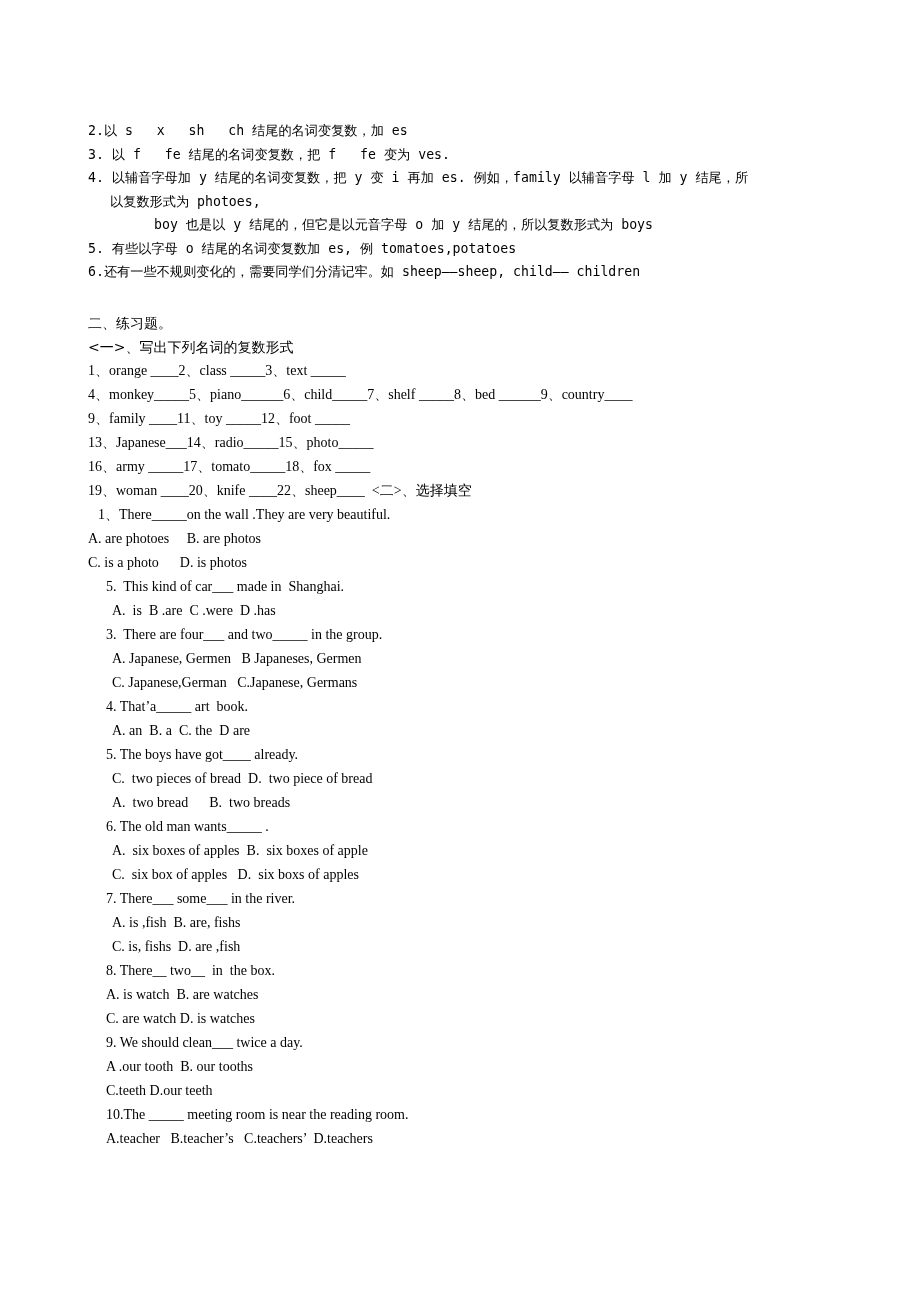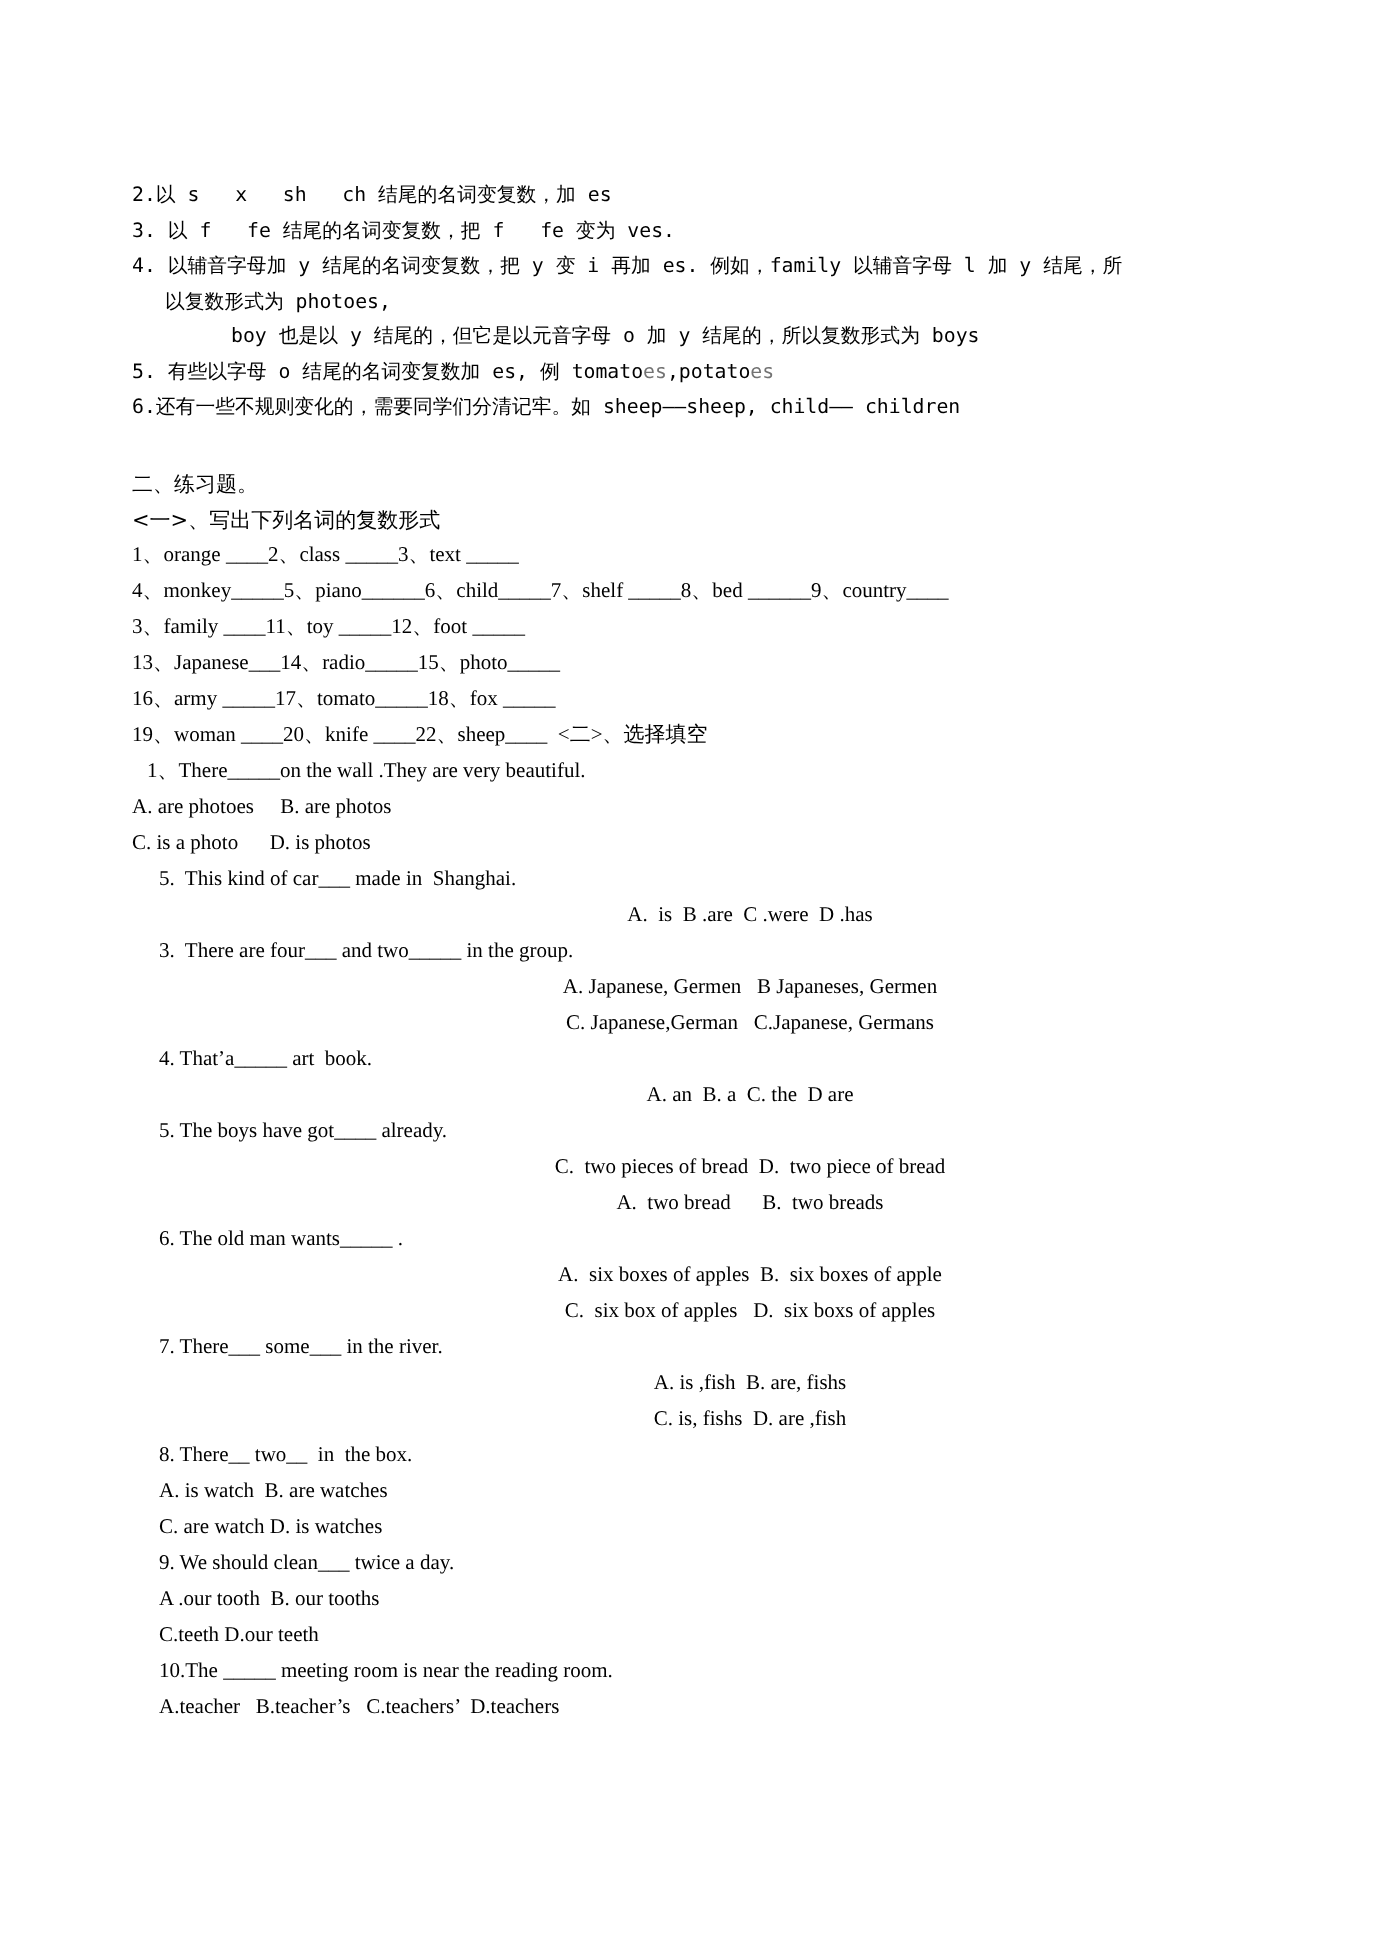"es" .hl-pink { color: #737373 -> #000000 }
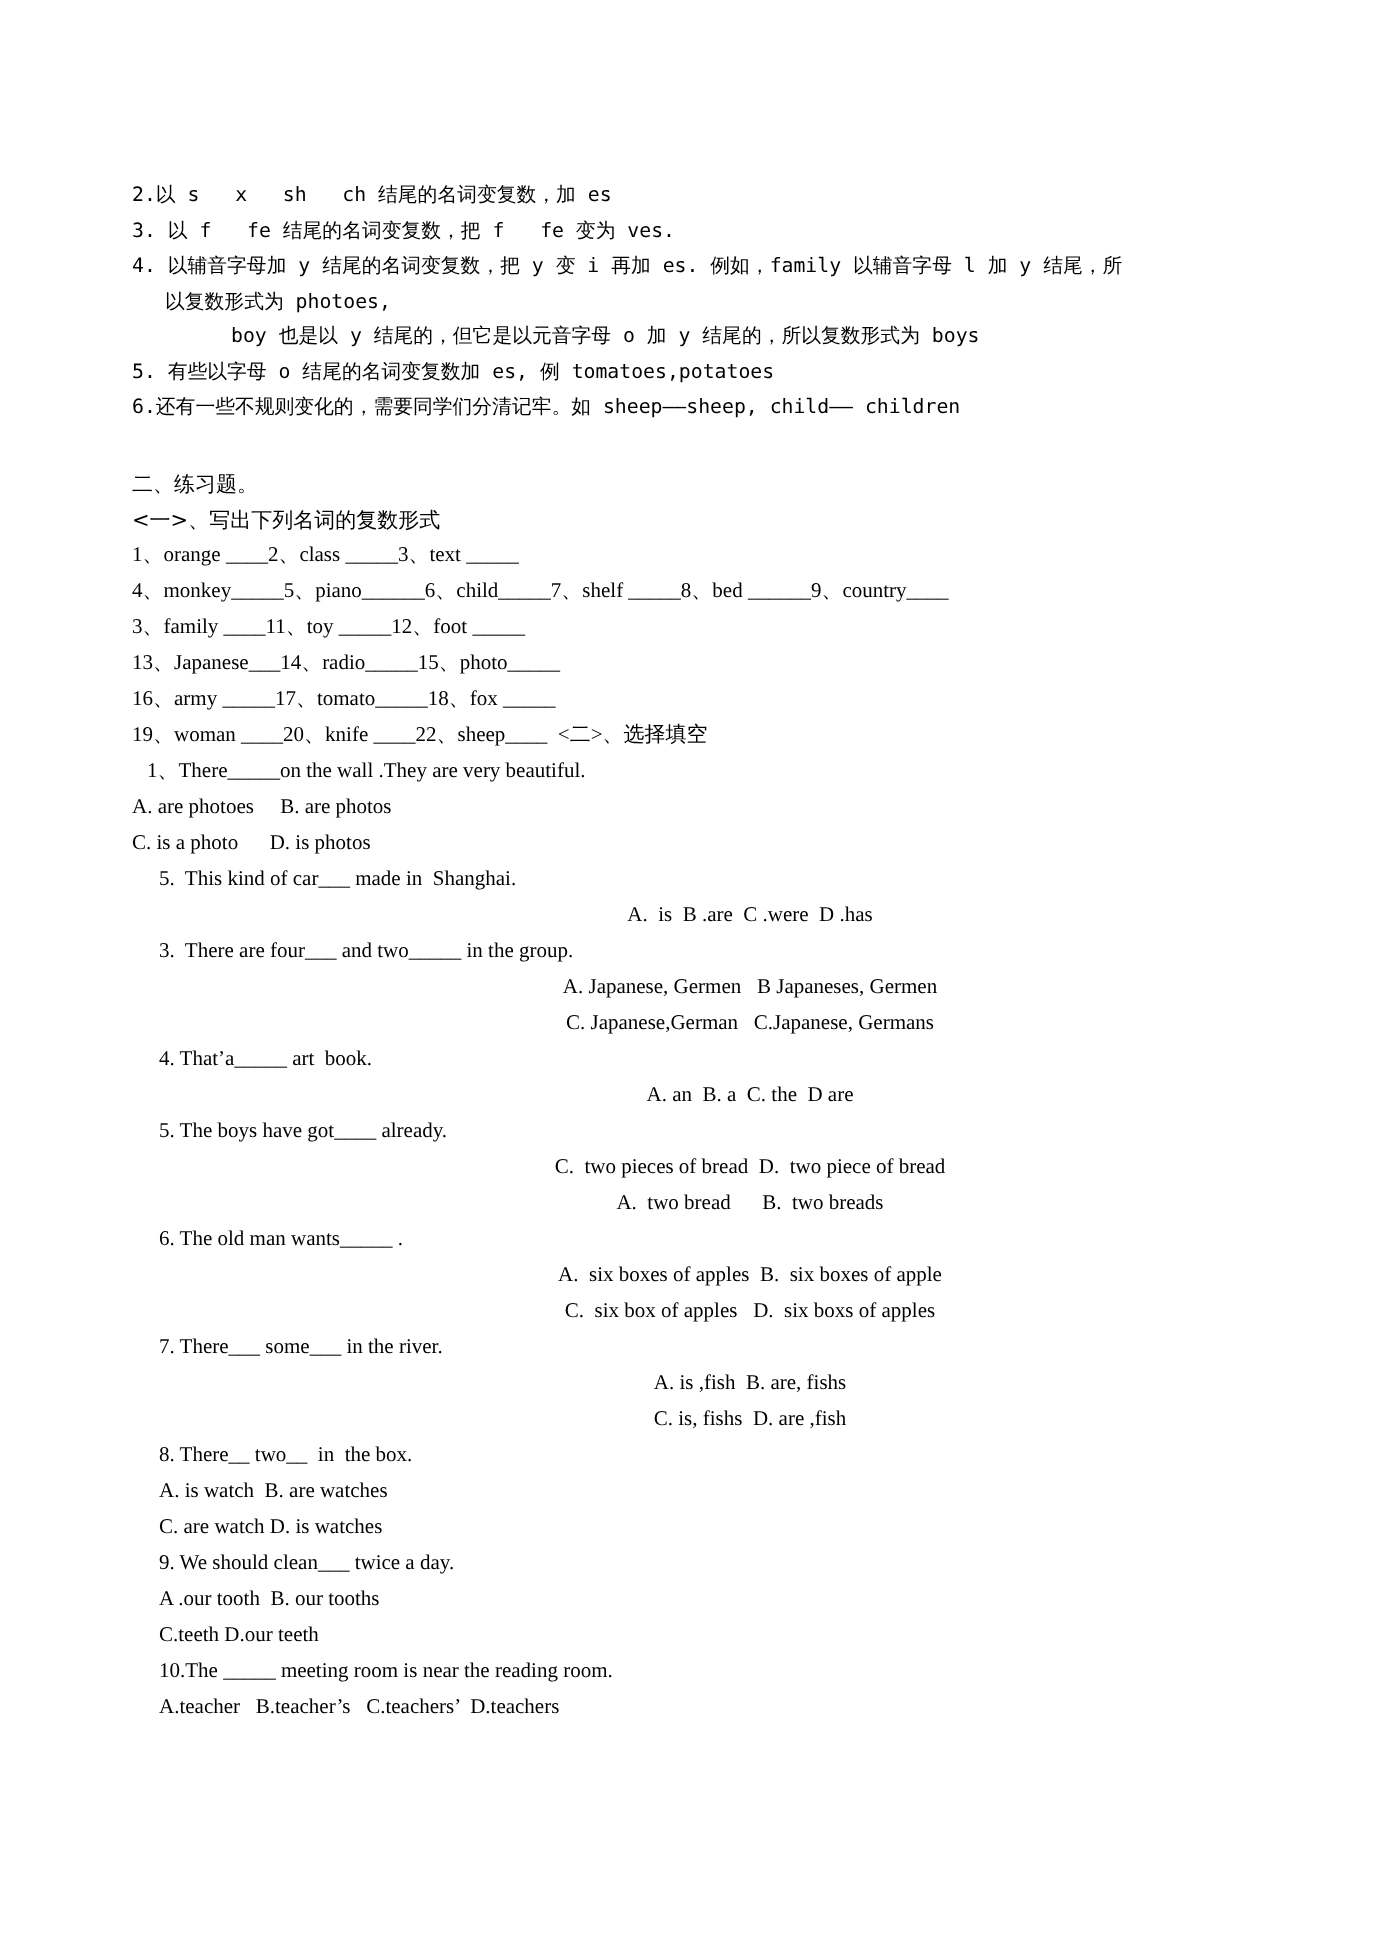"3、family ____11、toy _____12、foot _____" div.ex-line { text: 3 -> 9 }
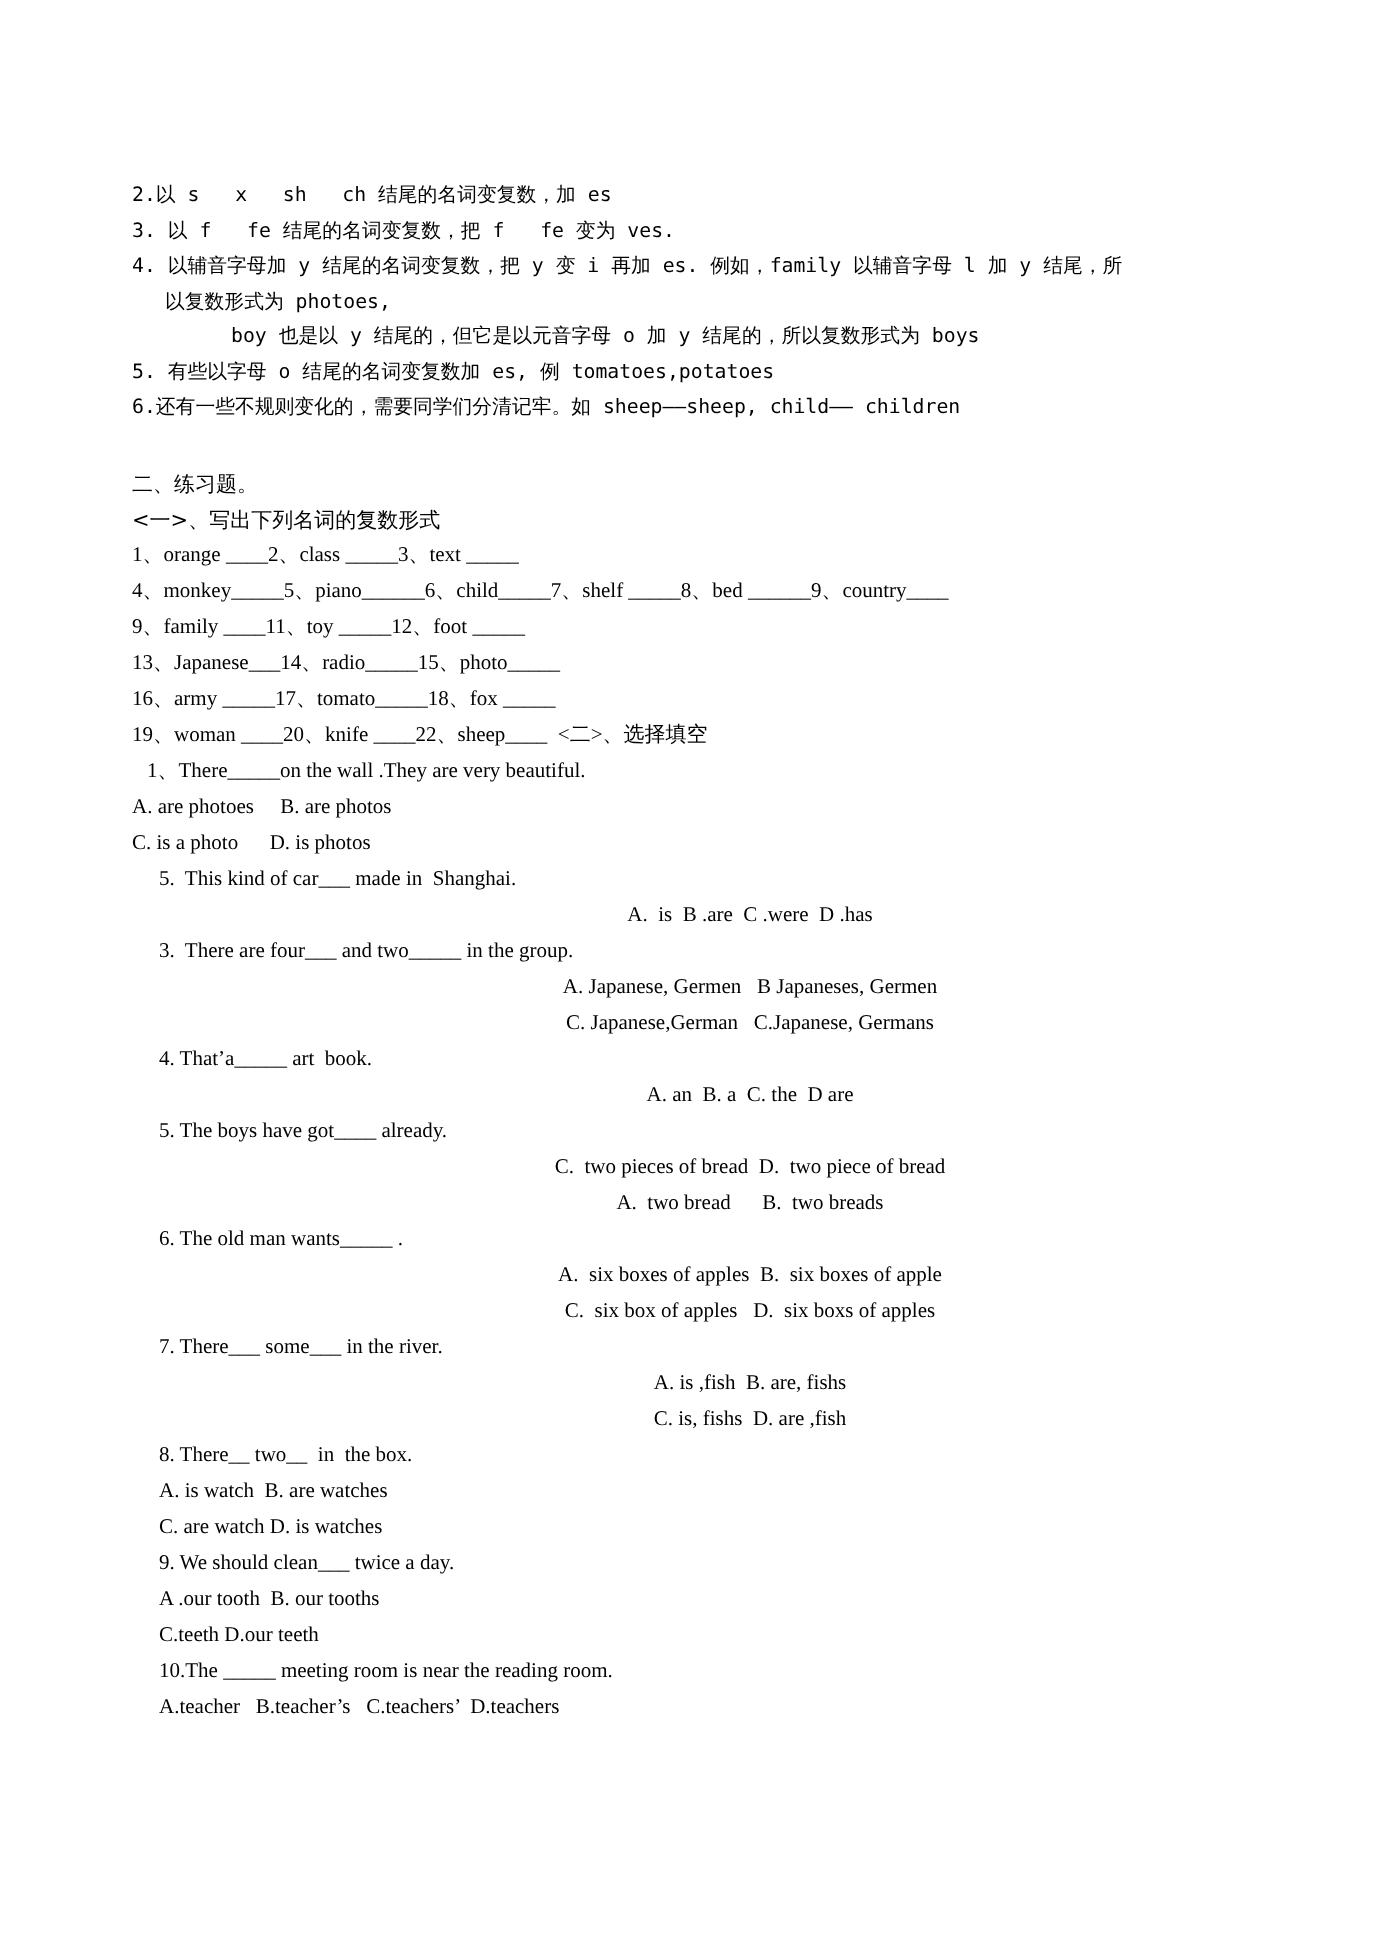"A. is B .are C" .ex-line.i3 { text-align: center -> none }
